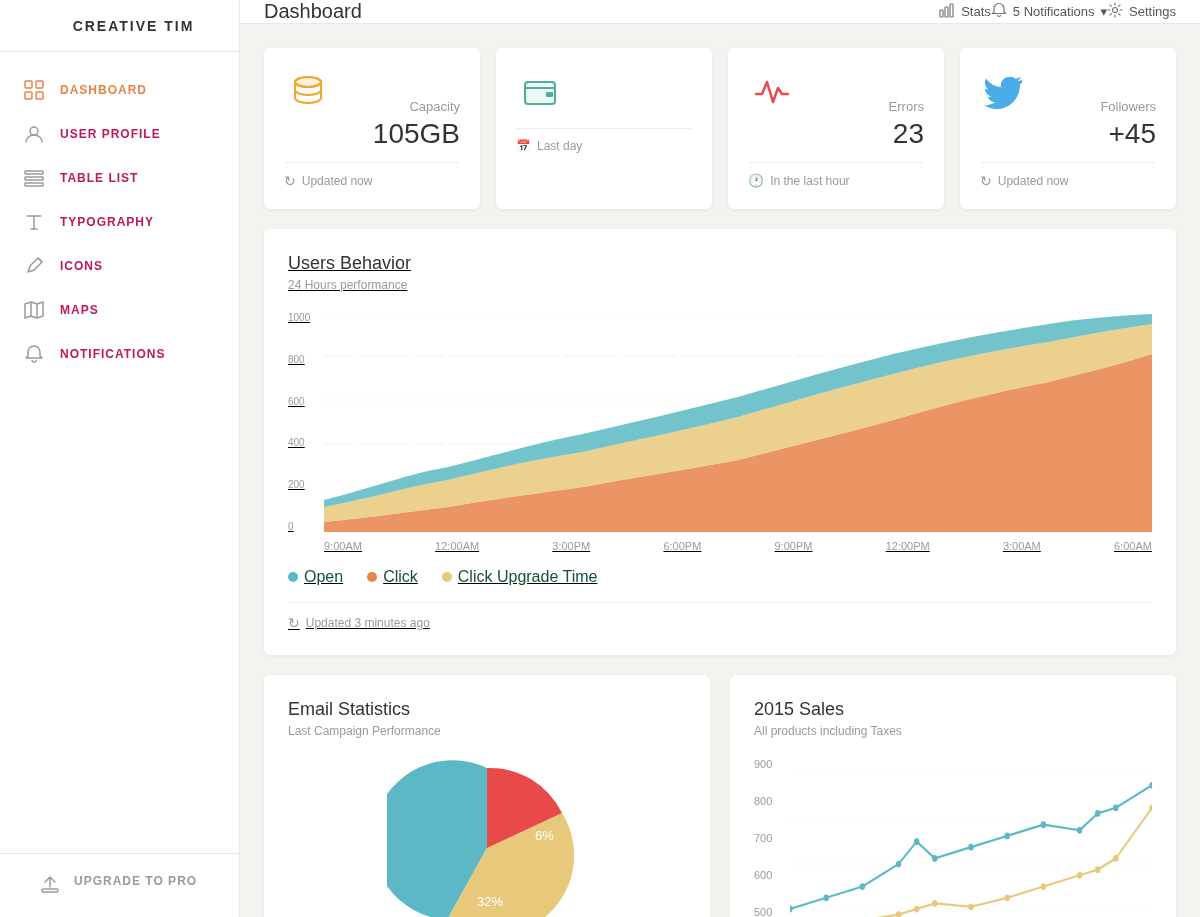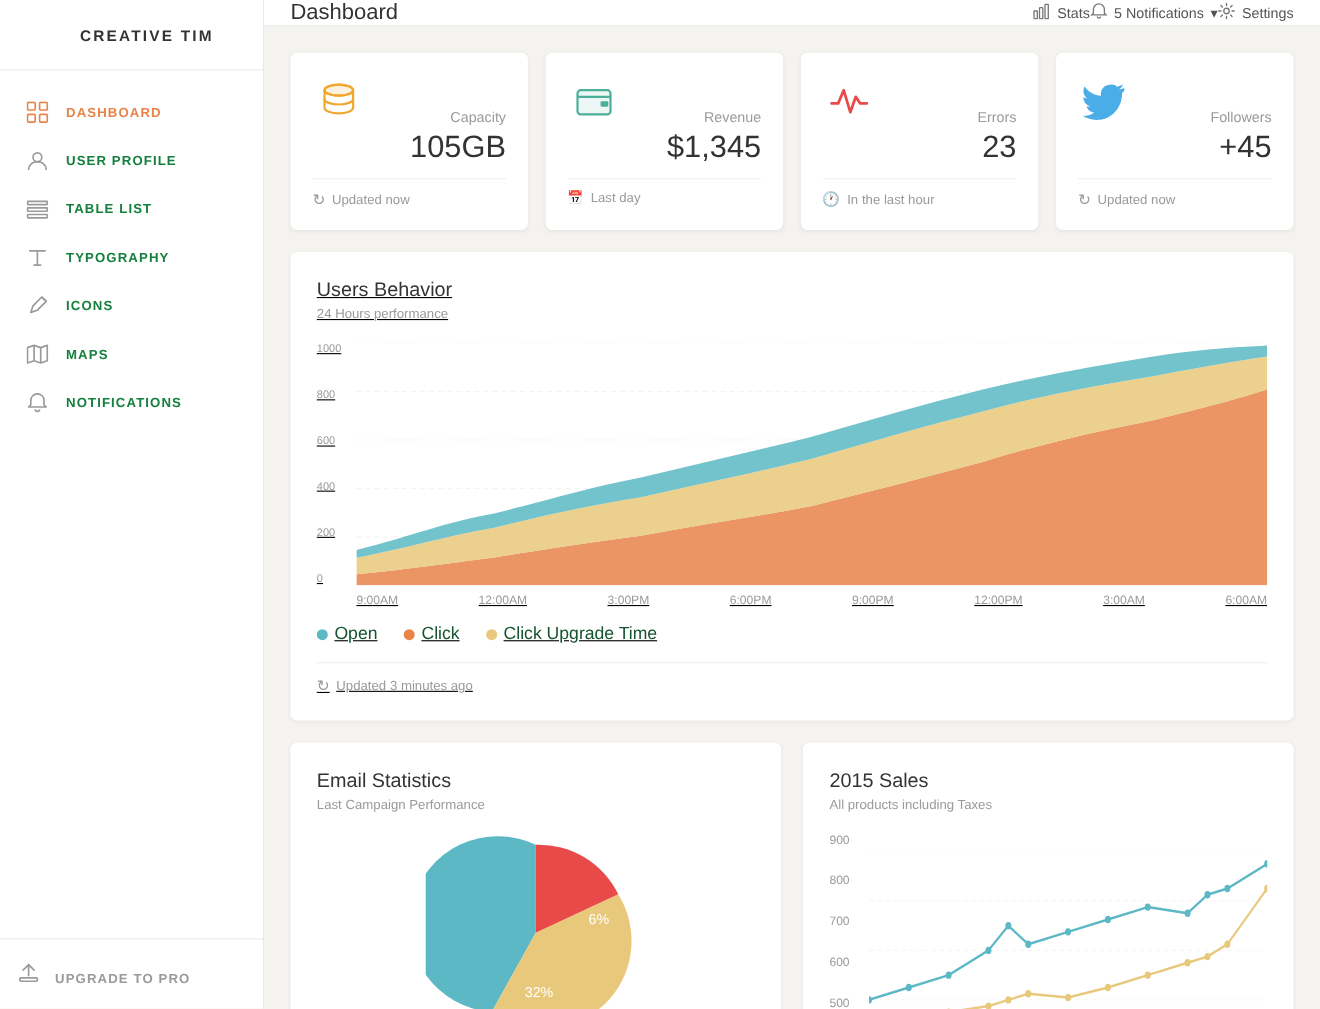"CREATIVE TIM" #sidebar .brand { height: 64px -> 52px }
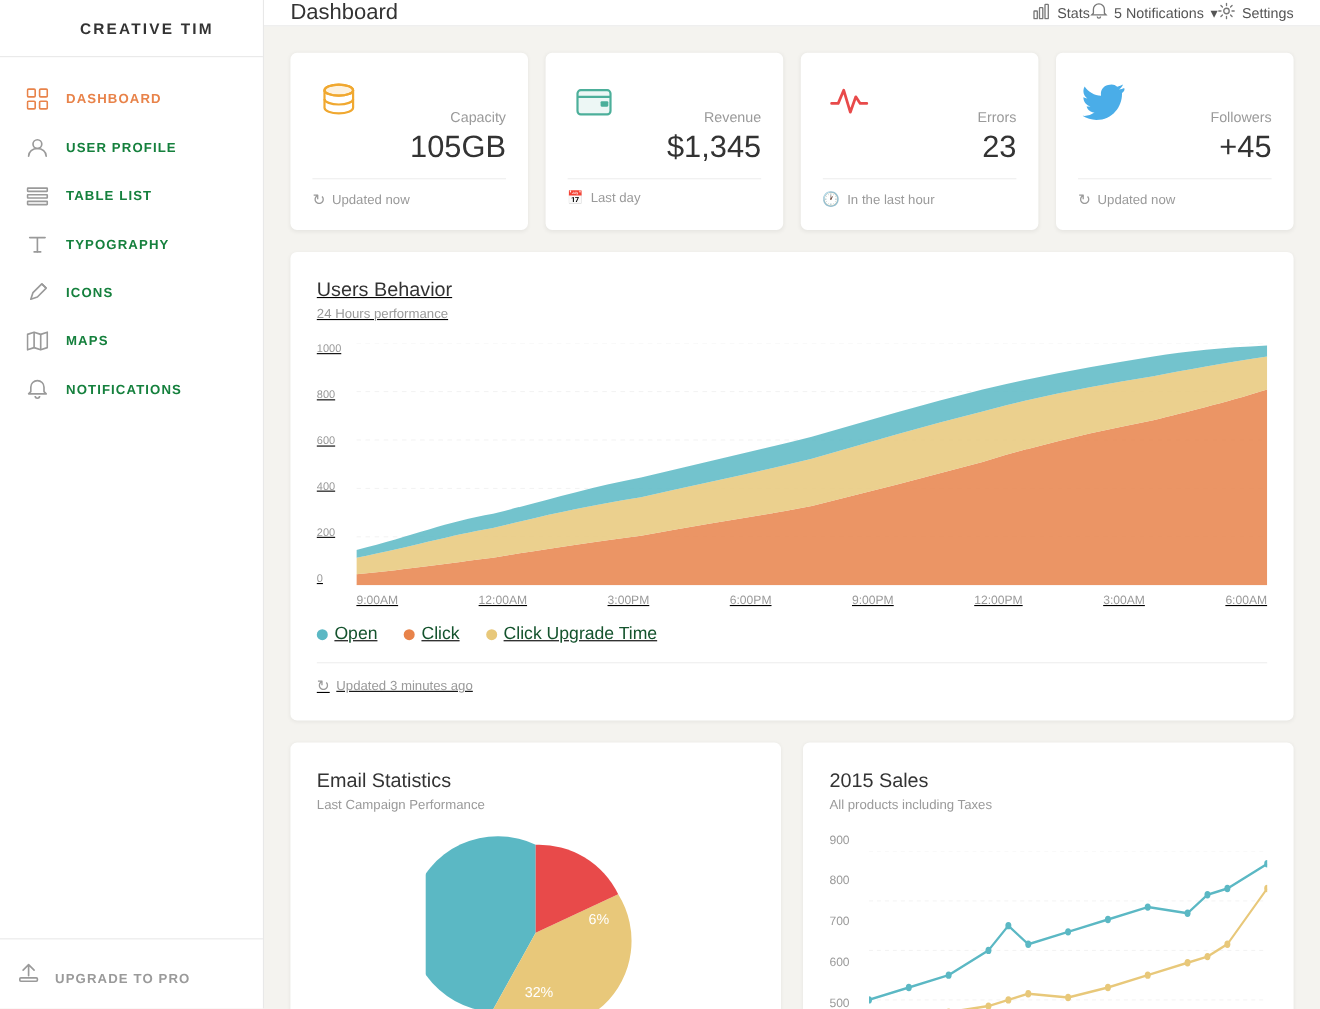"Revenue" div.stat-info { html: <div> <div>Revenue</div> <div>$1,345</div> </div> -> none }
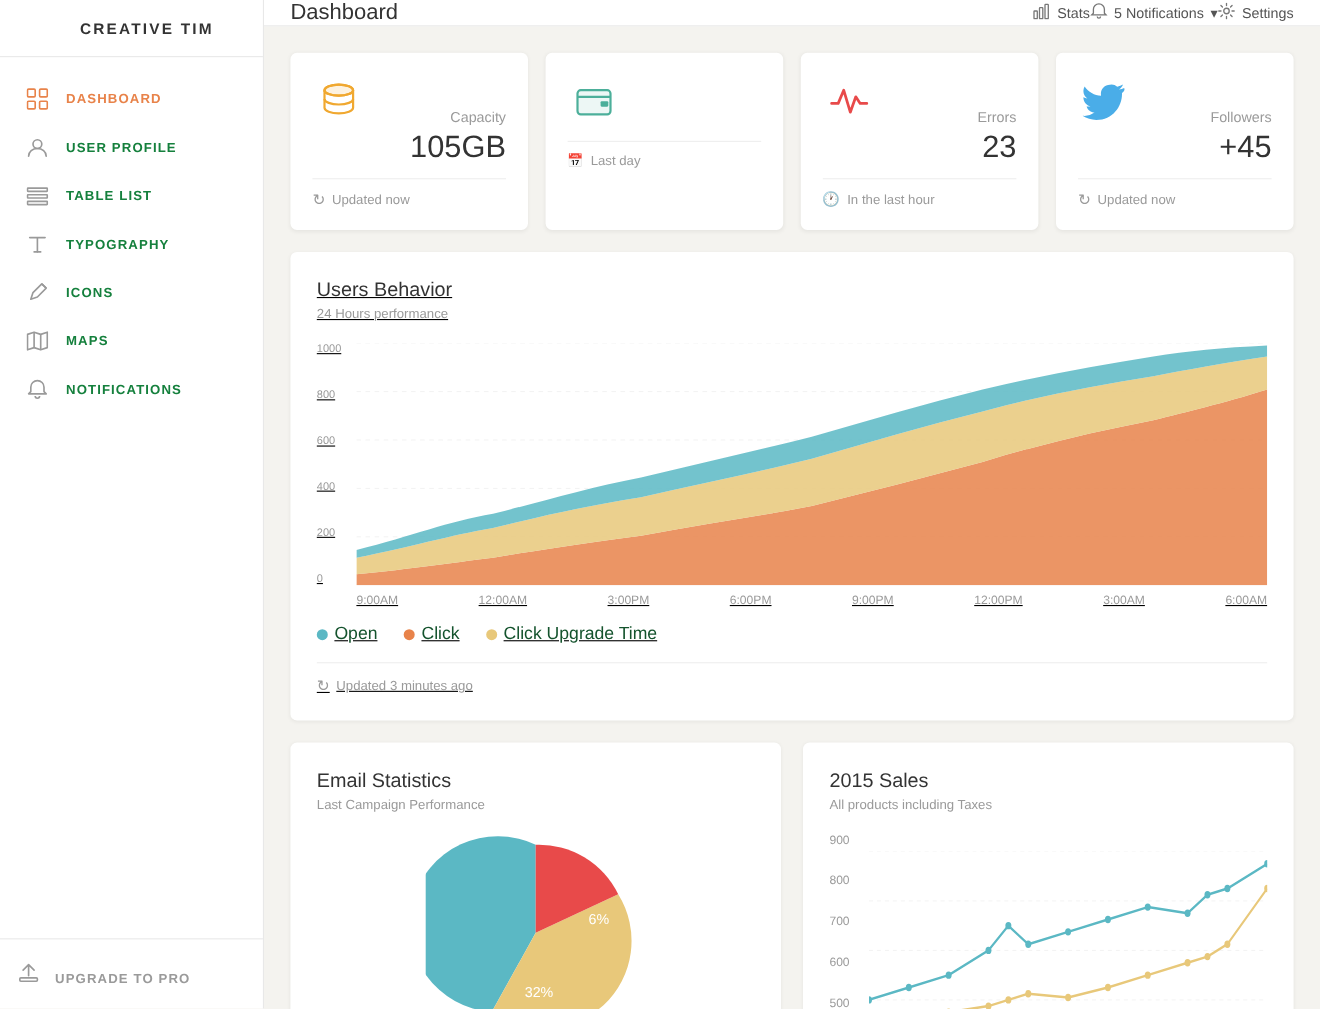"USER PROFILE" .nav-item { color: #15803d -> #be185d }
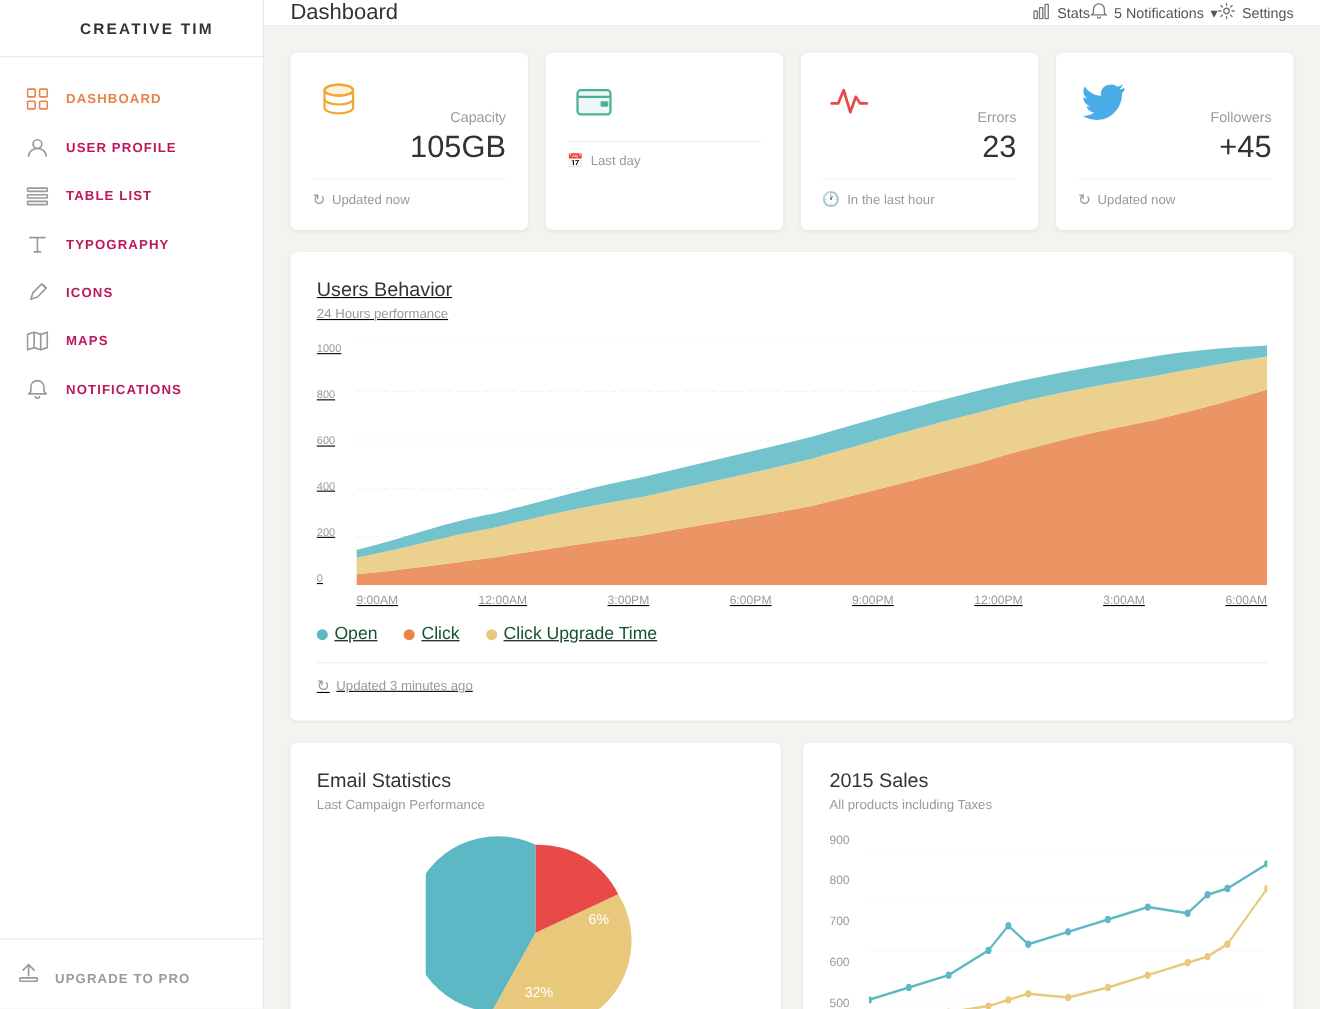"UPGRADE TO PRO" #sidebar .upgrade { align-items: flex-end -> flex-start; padding: 20px 16px -> 20px 40px }
